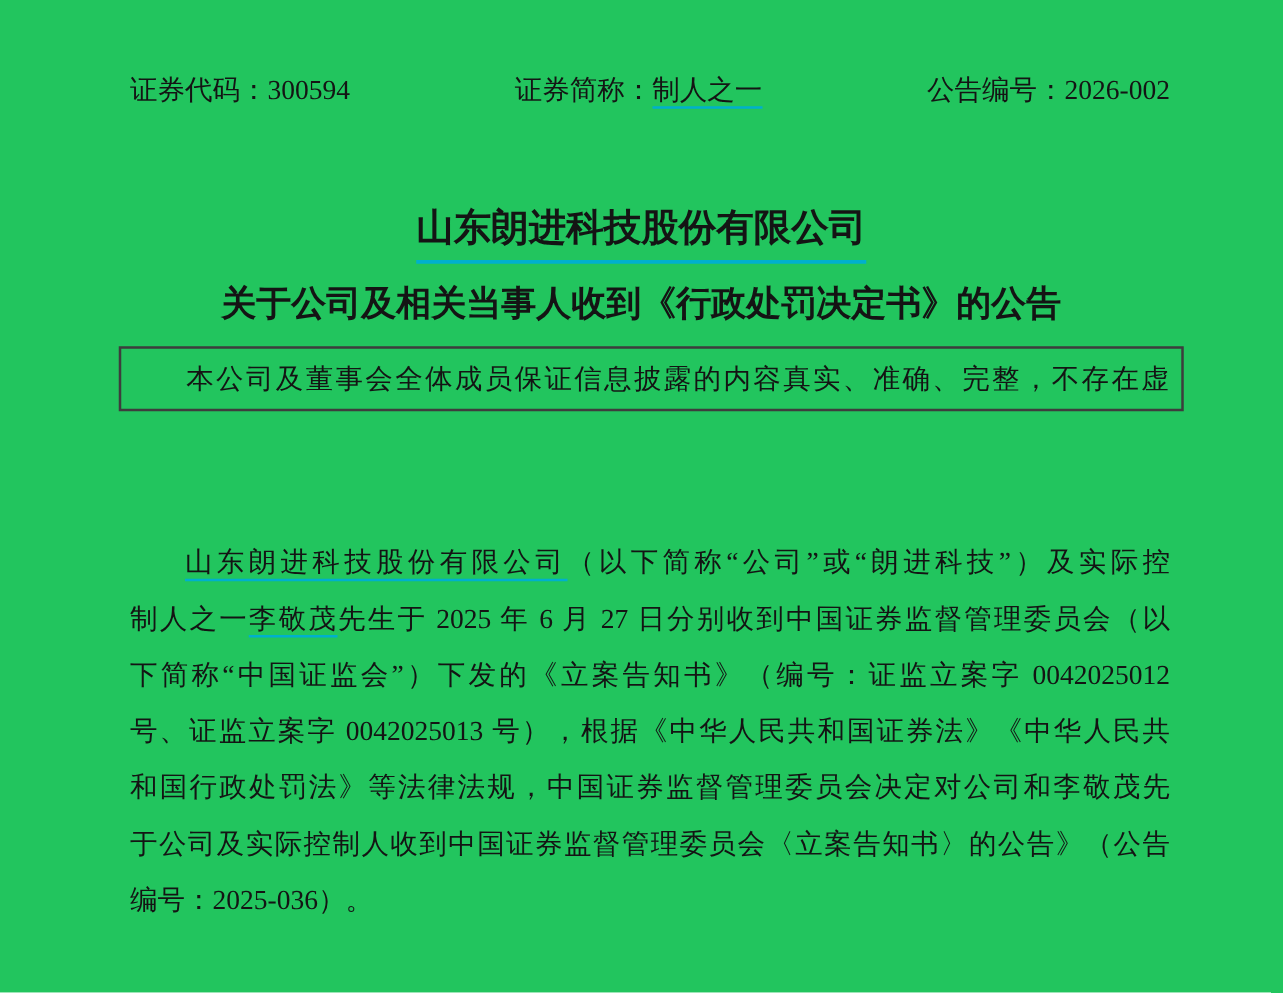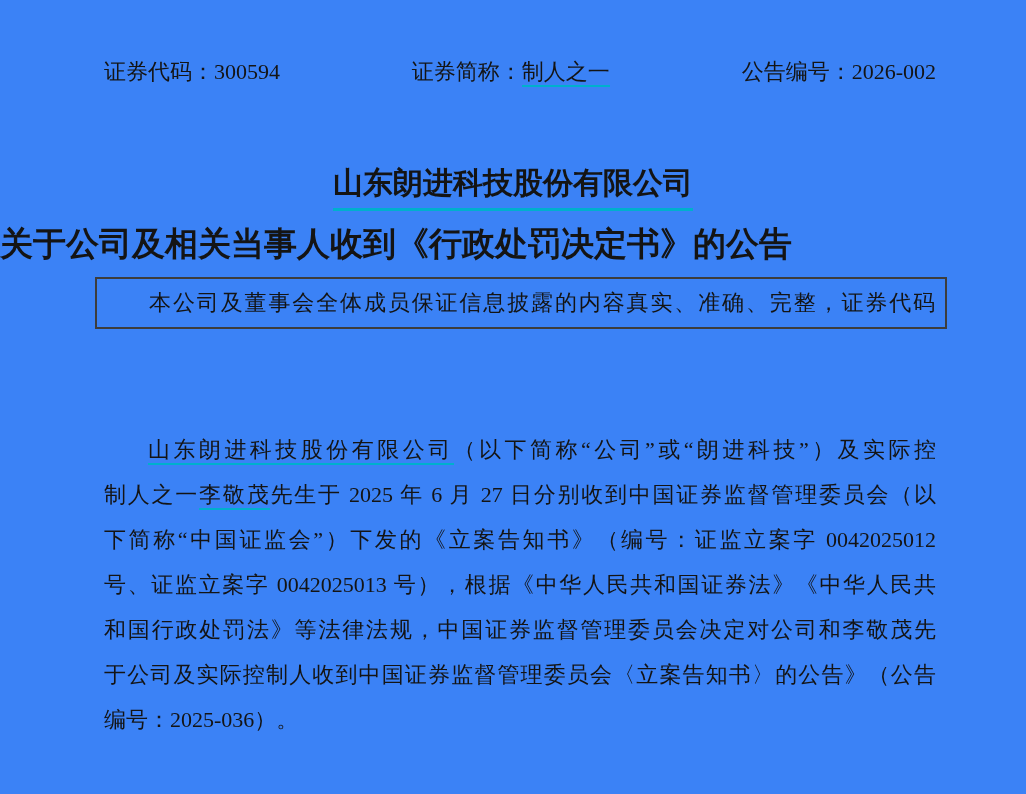"证券代码：300594" .page { background: #3b82f6 -> #22c55e }
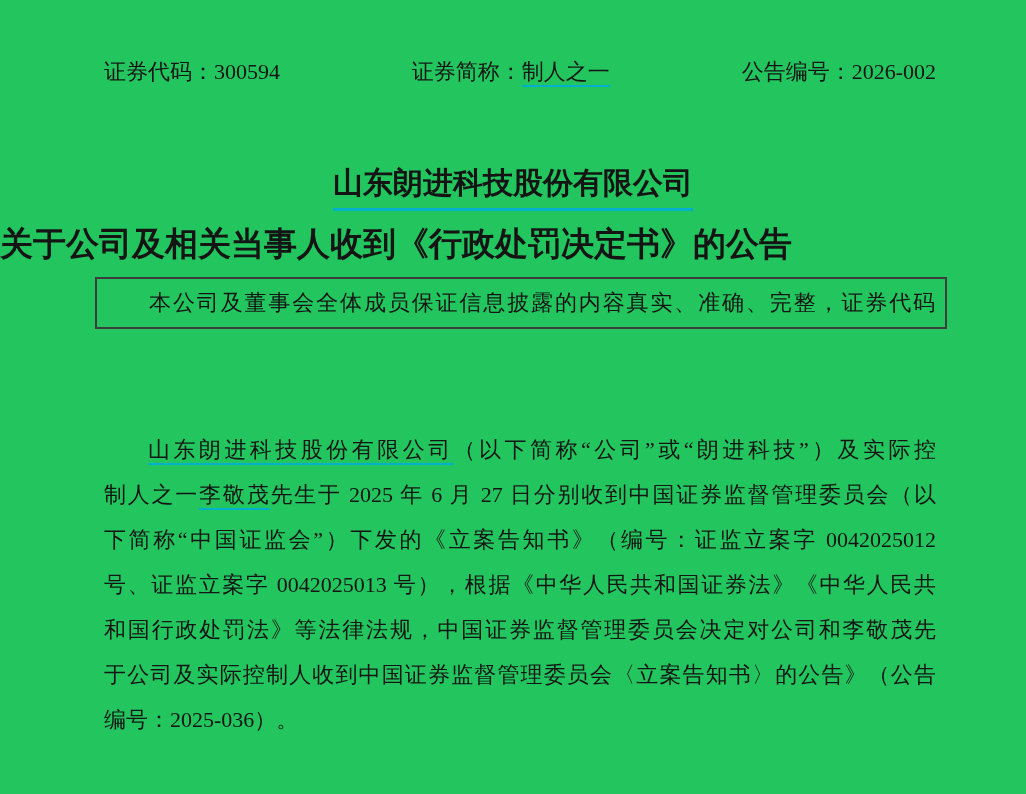"关于公司及相关当事人收到《行政处罚决定书》的公告" .subtitle-row { font-size: 33px -> 28px; text-align: none -> center }
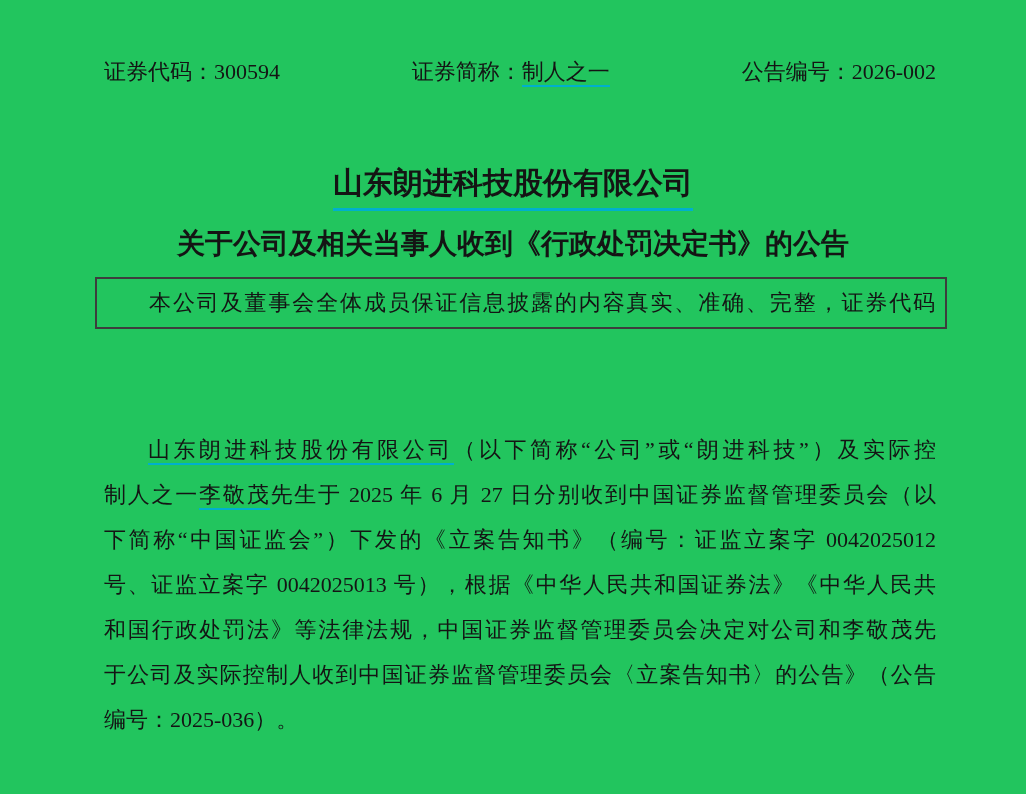"本公司及董事会全体成员保证信息披露的内容真实、准确、完整，证券代码" div.line { text: 证券代码 -> 不存在虚 }
